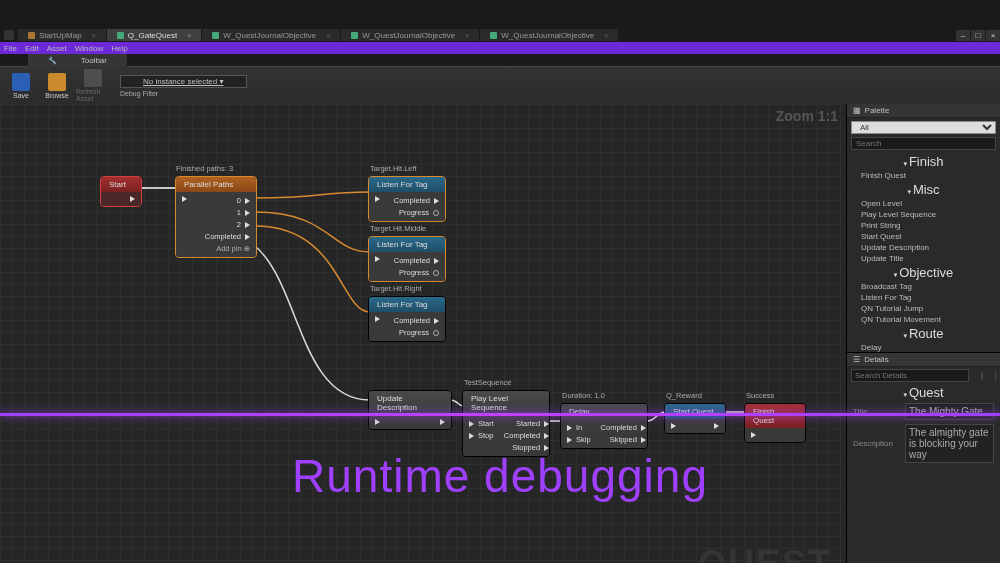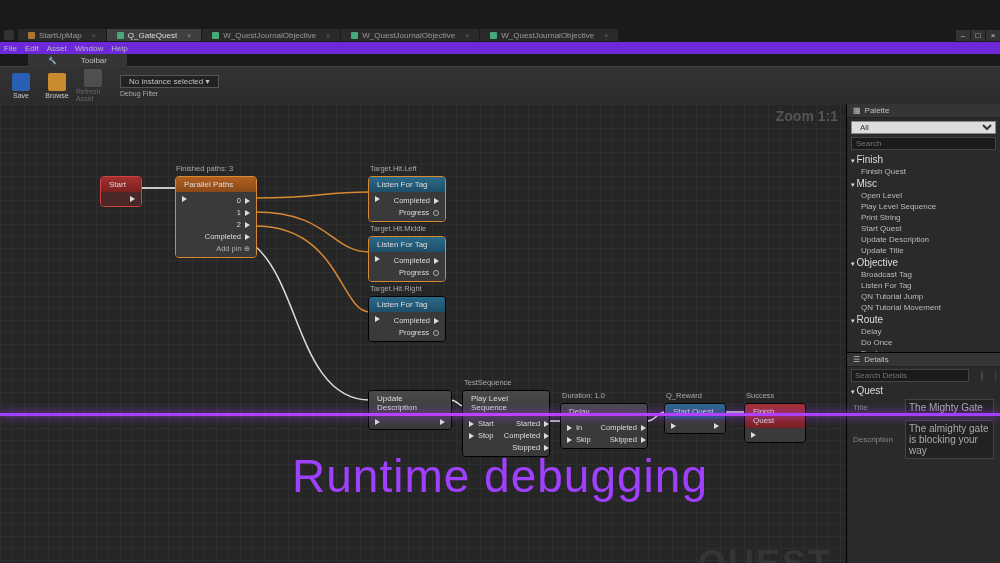"No instance selected ▾" .debug-filter .combo { padding: 1px 8px -> 1px 22px; text-decoration: none -> underline }
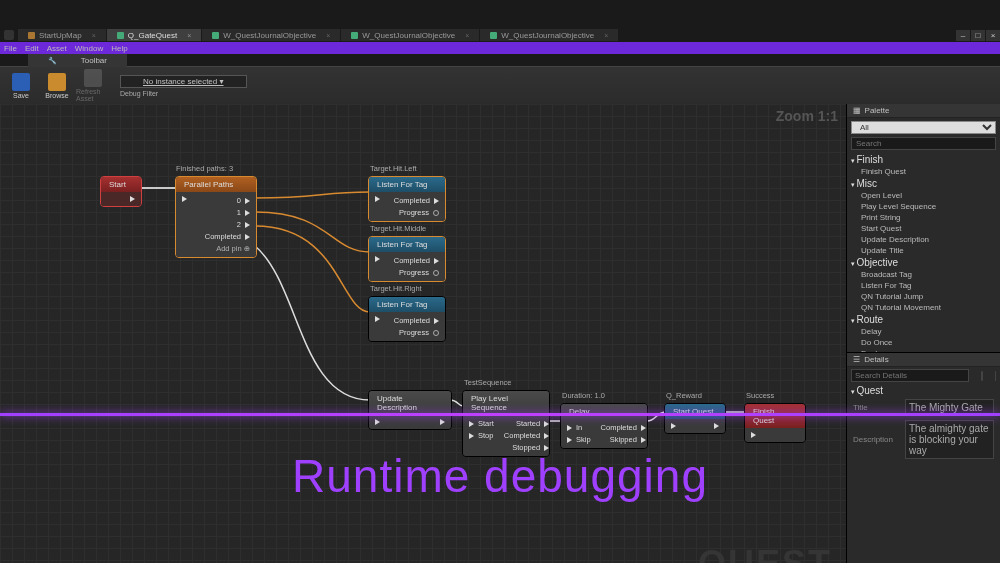"Finish" .cat { font-size: 10px -> 13px; text-align: none -> center }
